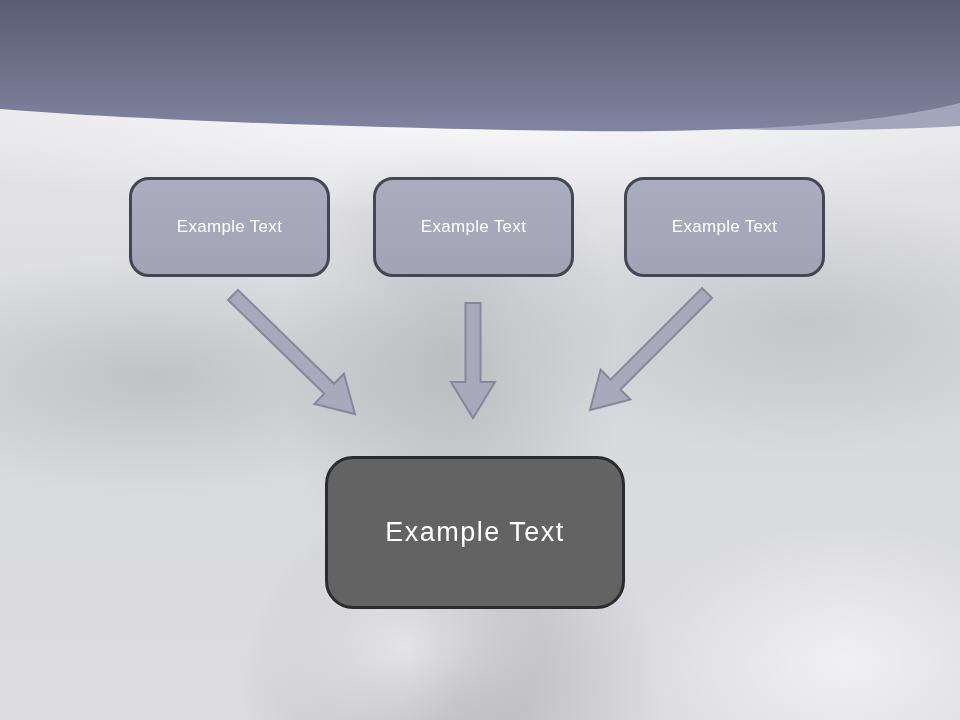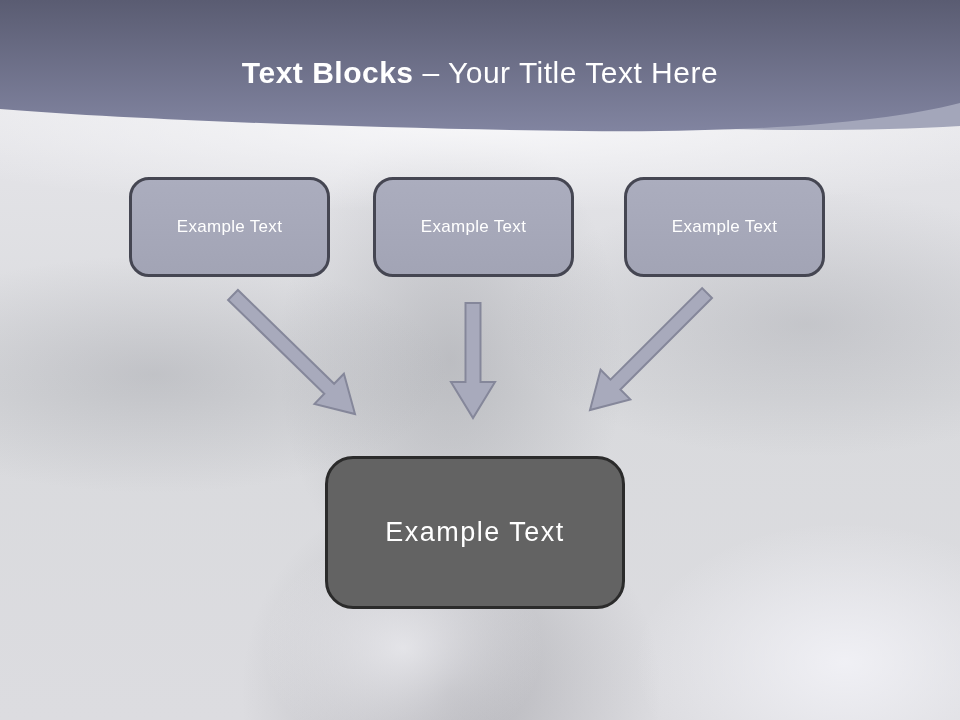"Text Blocks – Your Title" div.title { html: <div> <span>Text Blocks</span><span>– Your Title Text Here</span> </div> -> none }
